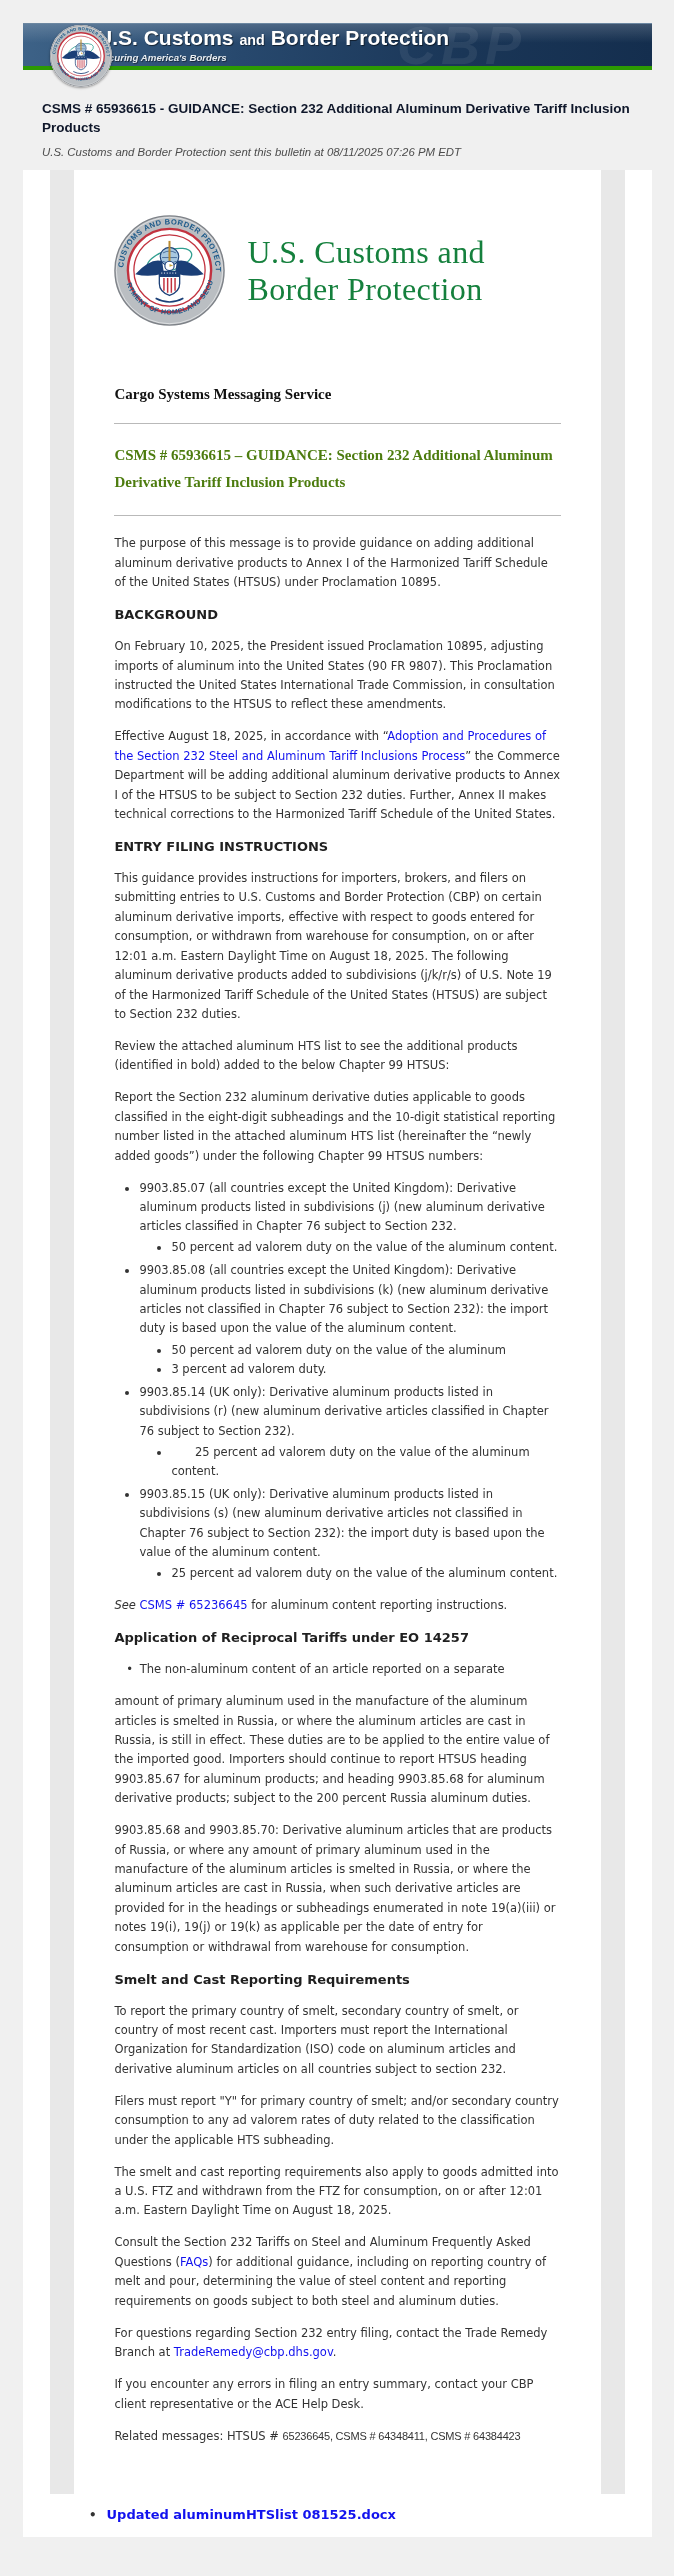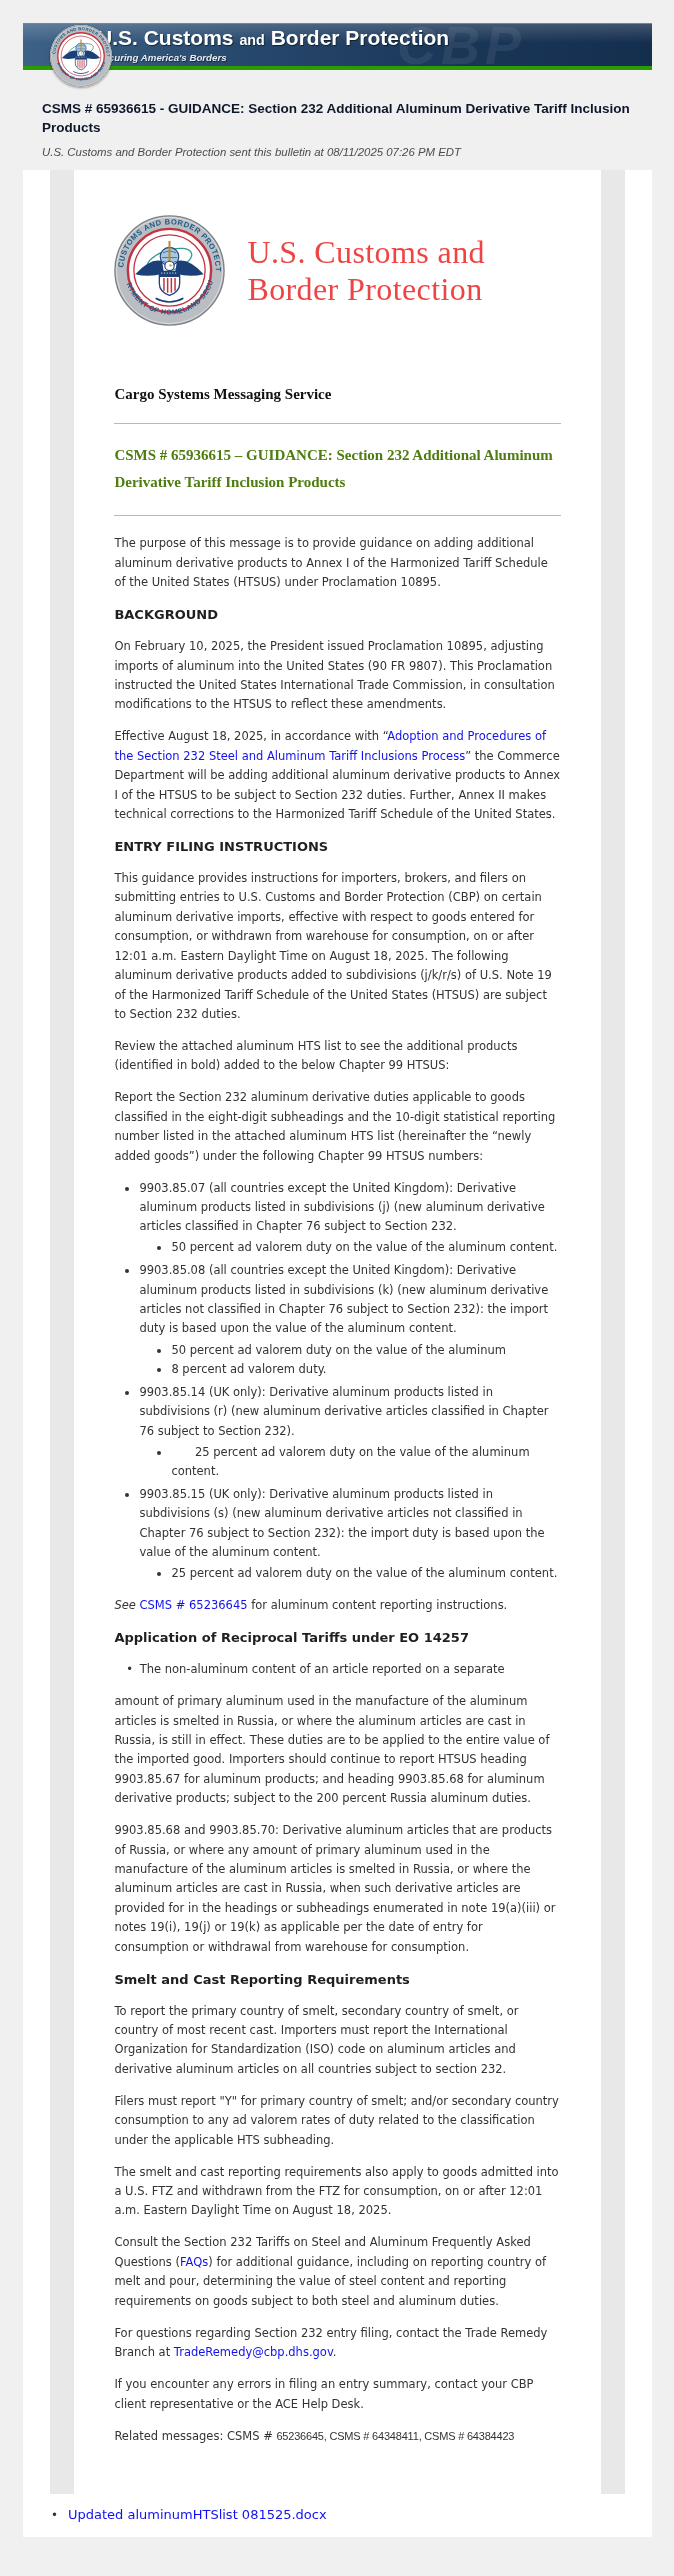"U.S. Customs and" .letterhead-name { color: #ef4444 -> #15803d }
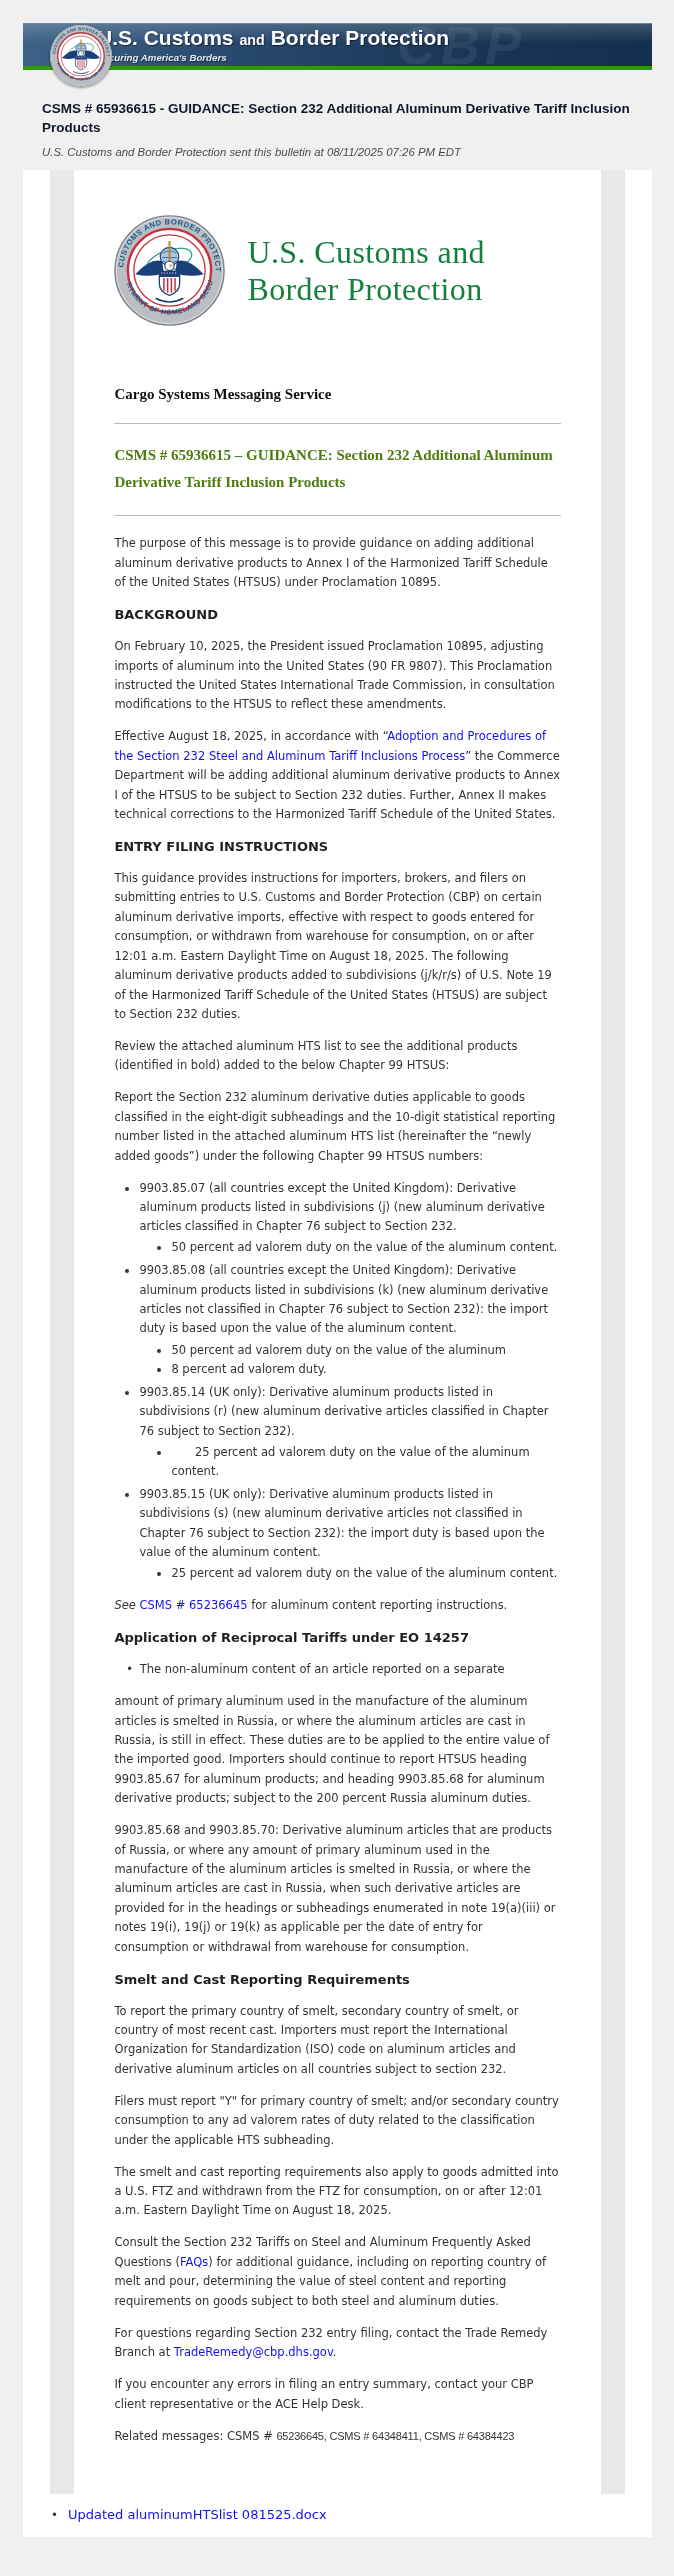"8 percent ad valorem duty." span { text: 8 -> 3 }
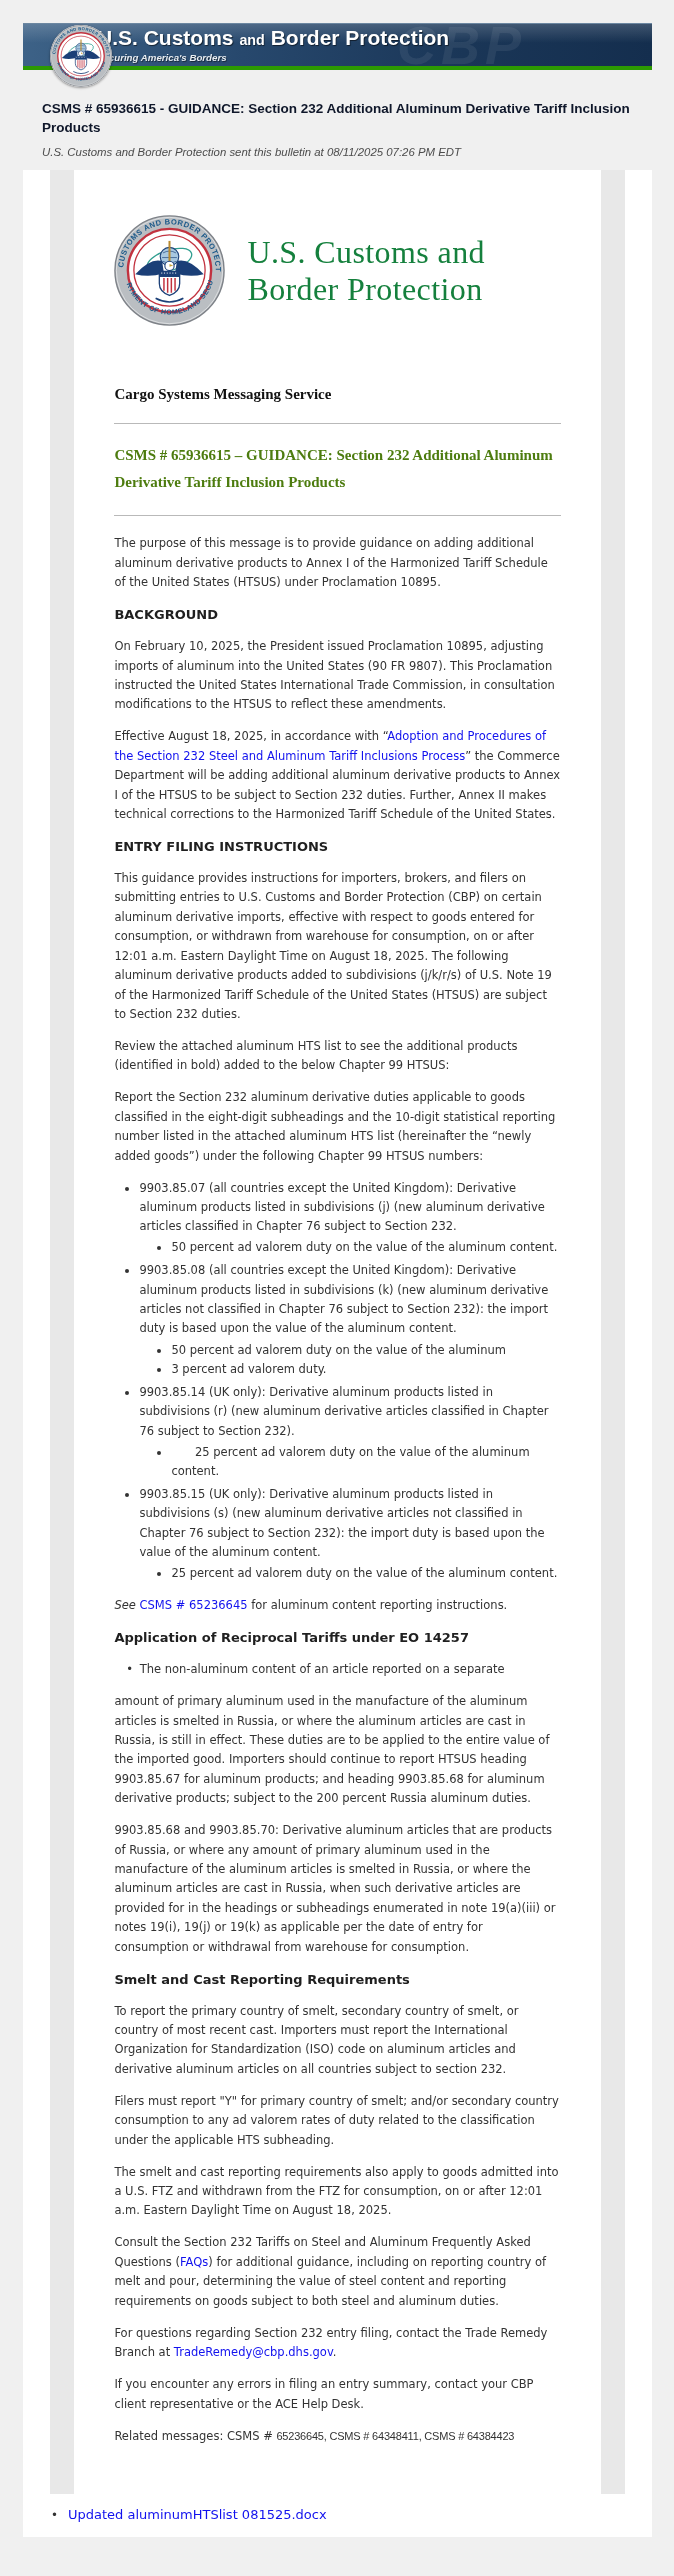"Related messages: CSMS #" span { text: CSMS -> HTSUS }
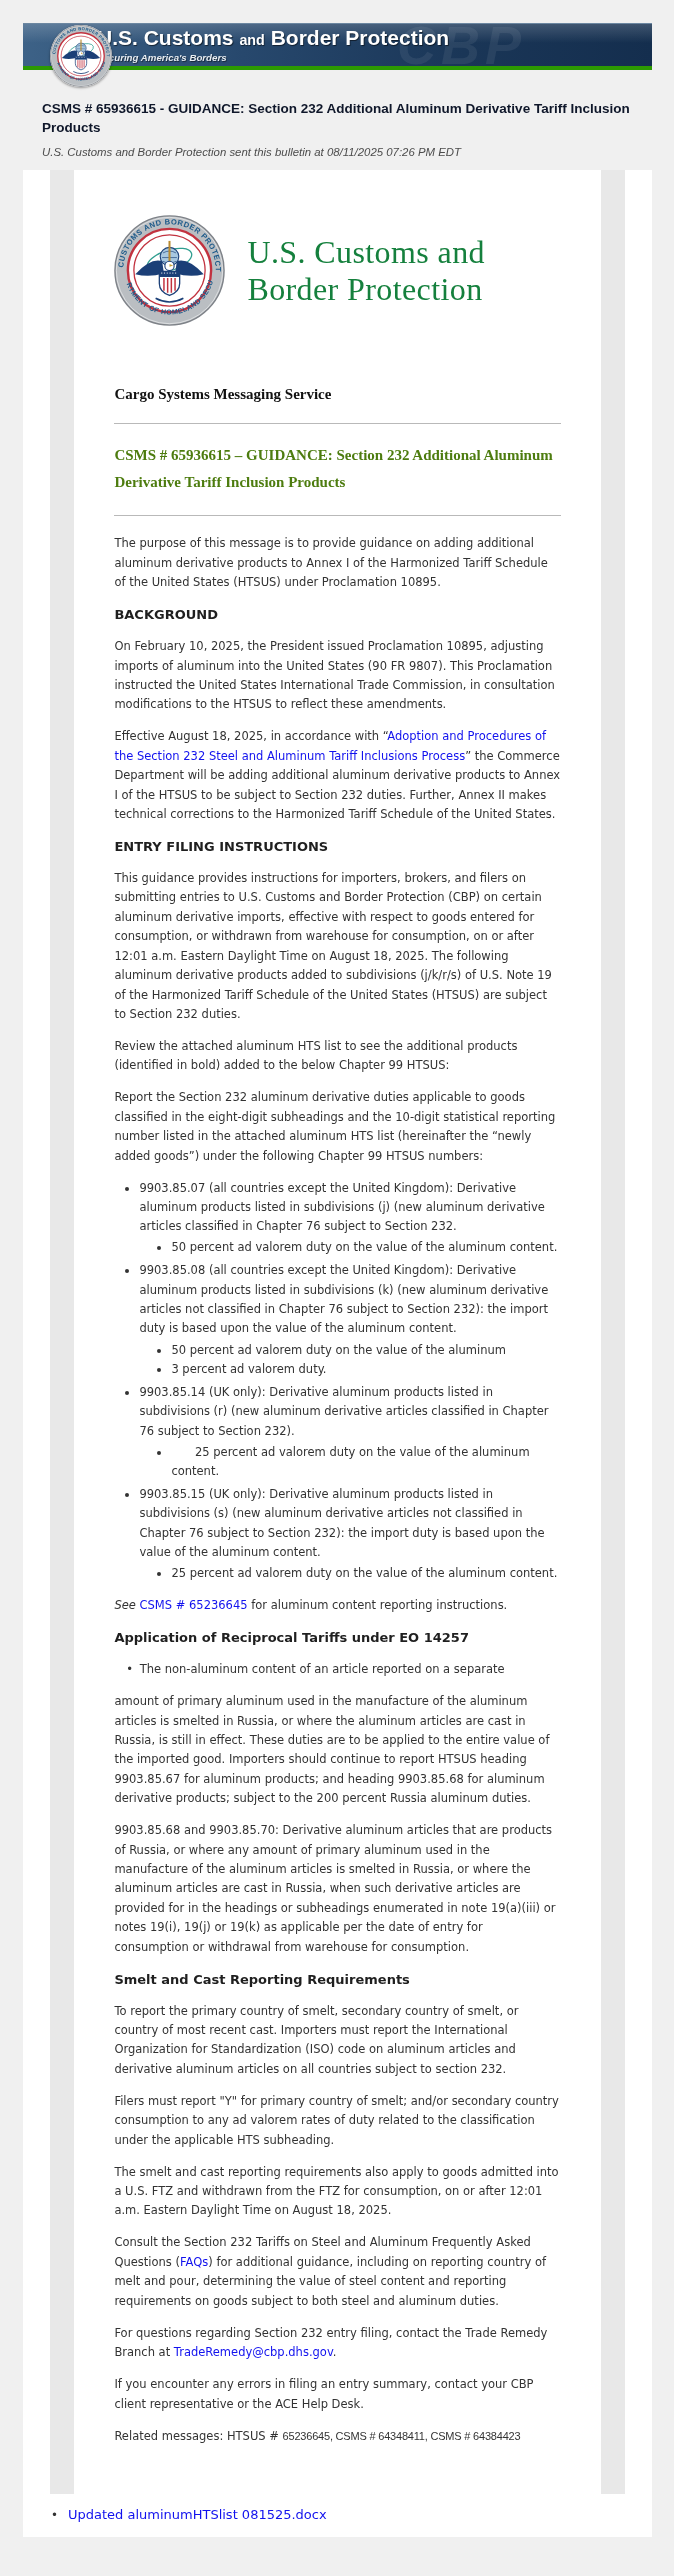"• Updated aluminumHTSlist 081525.docx" .attachment-item { font-weight: none -> bold; margin-left: 28px -> 66px }
